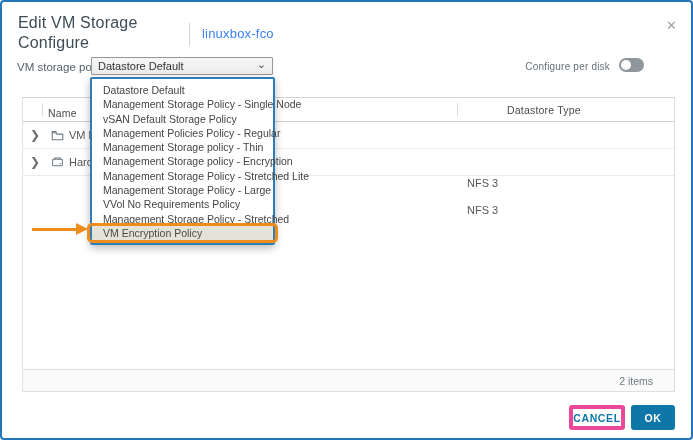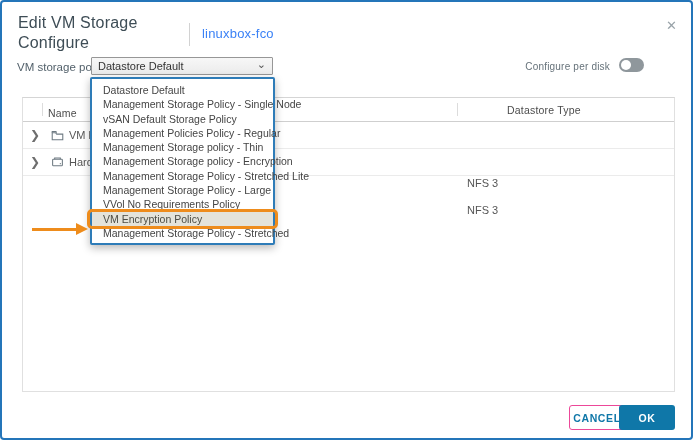"VM Encryption Policy" div.option { order: before "Management Storage Policy - Stretched" -> after "Management Storage Policy - Stretched" }
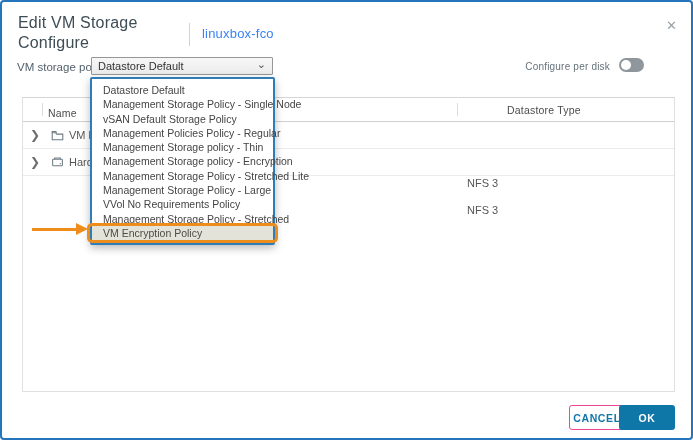"2 items" div.tfoot { html: none -> <div> <span>2 items</span> </div> }
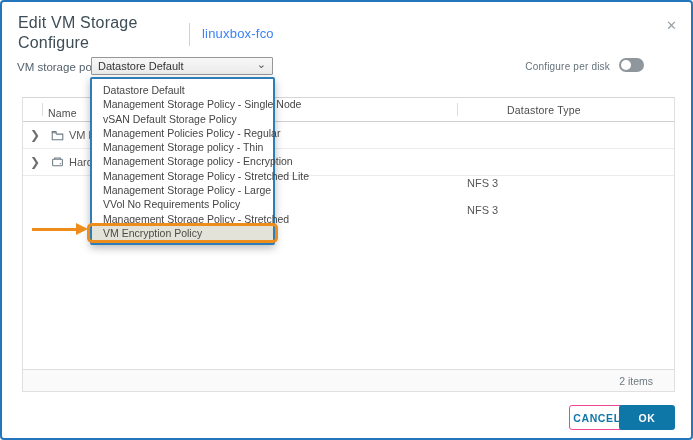"CANCEL" .btn-cancel { border: 1px solid #ec4899 -> 4px solid #ec4899 }
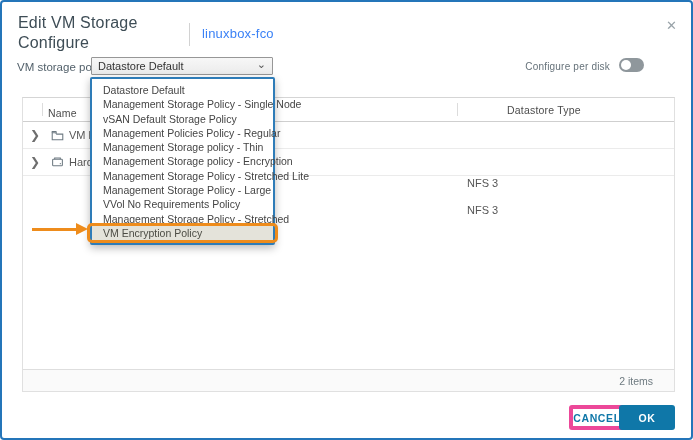"OK" .btn-ok { width: 56px -> 44px }
